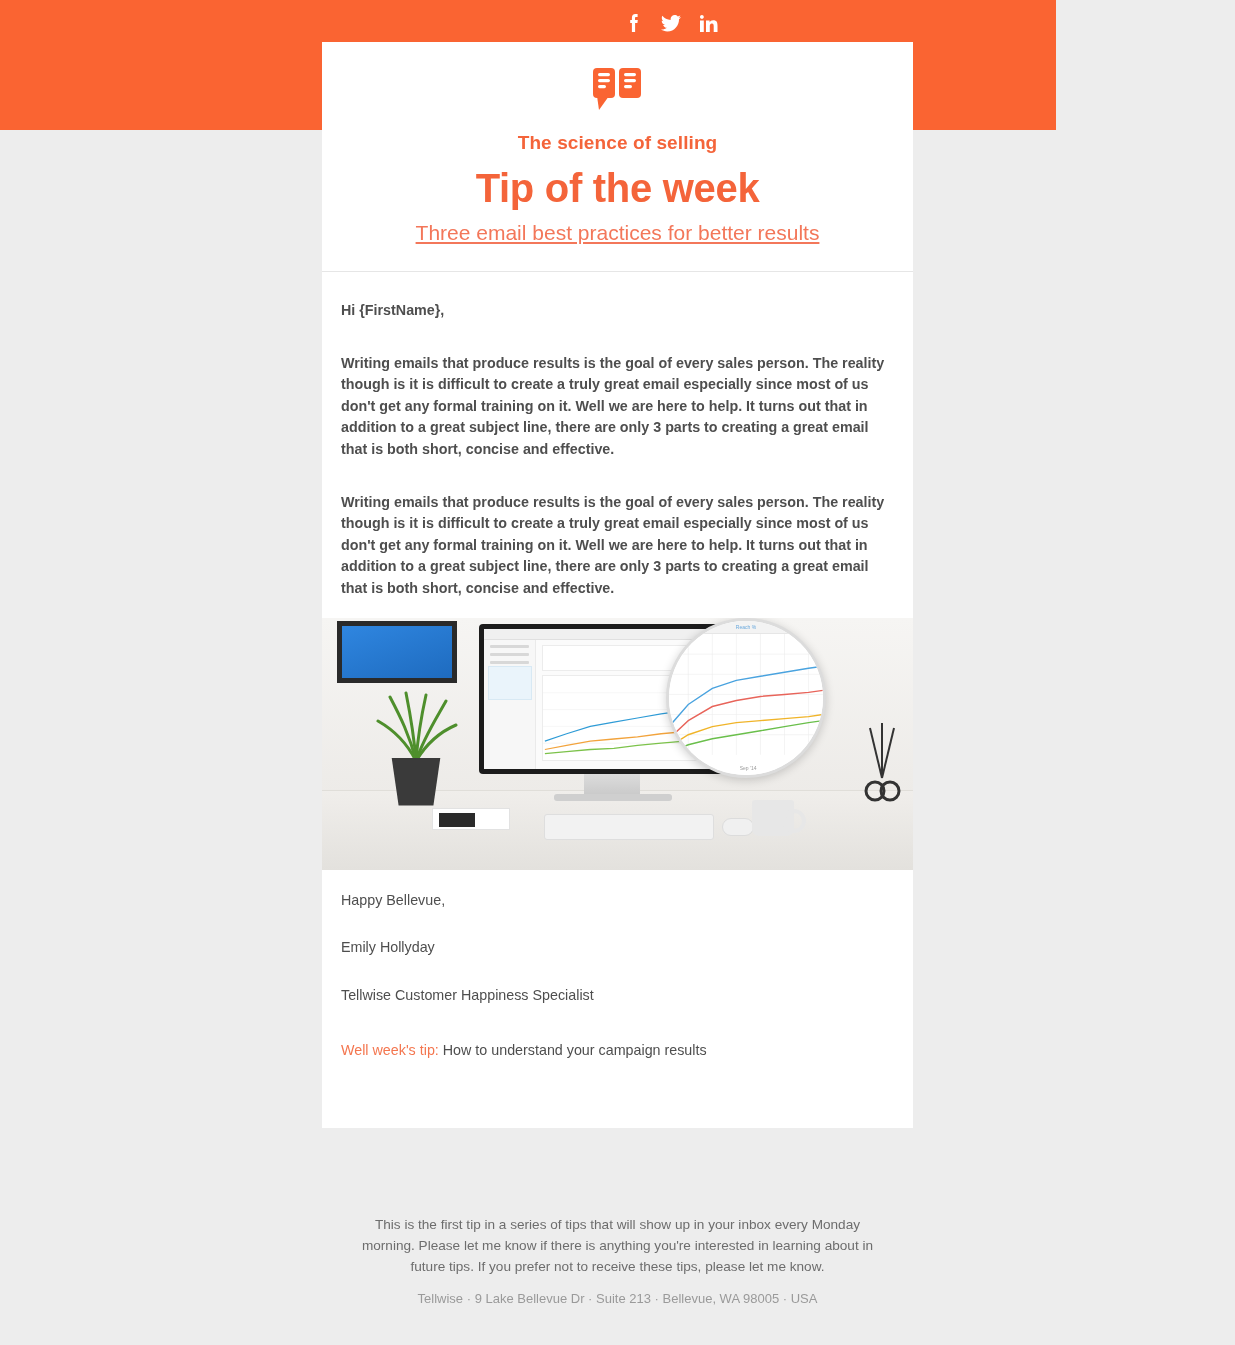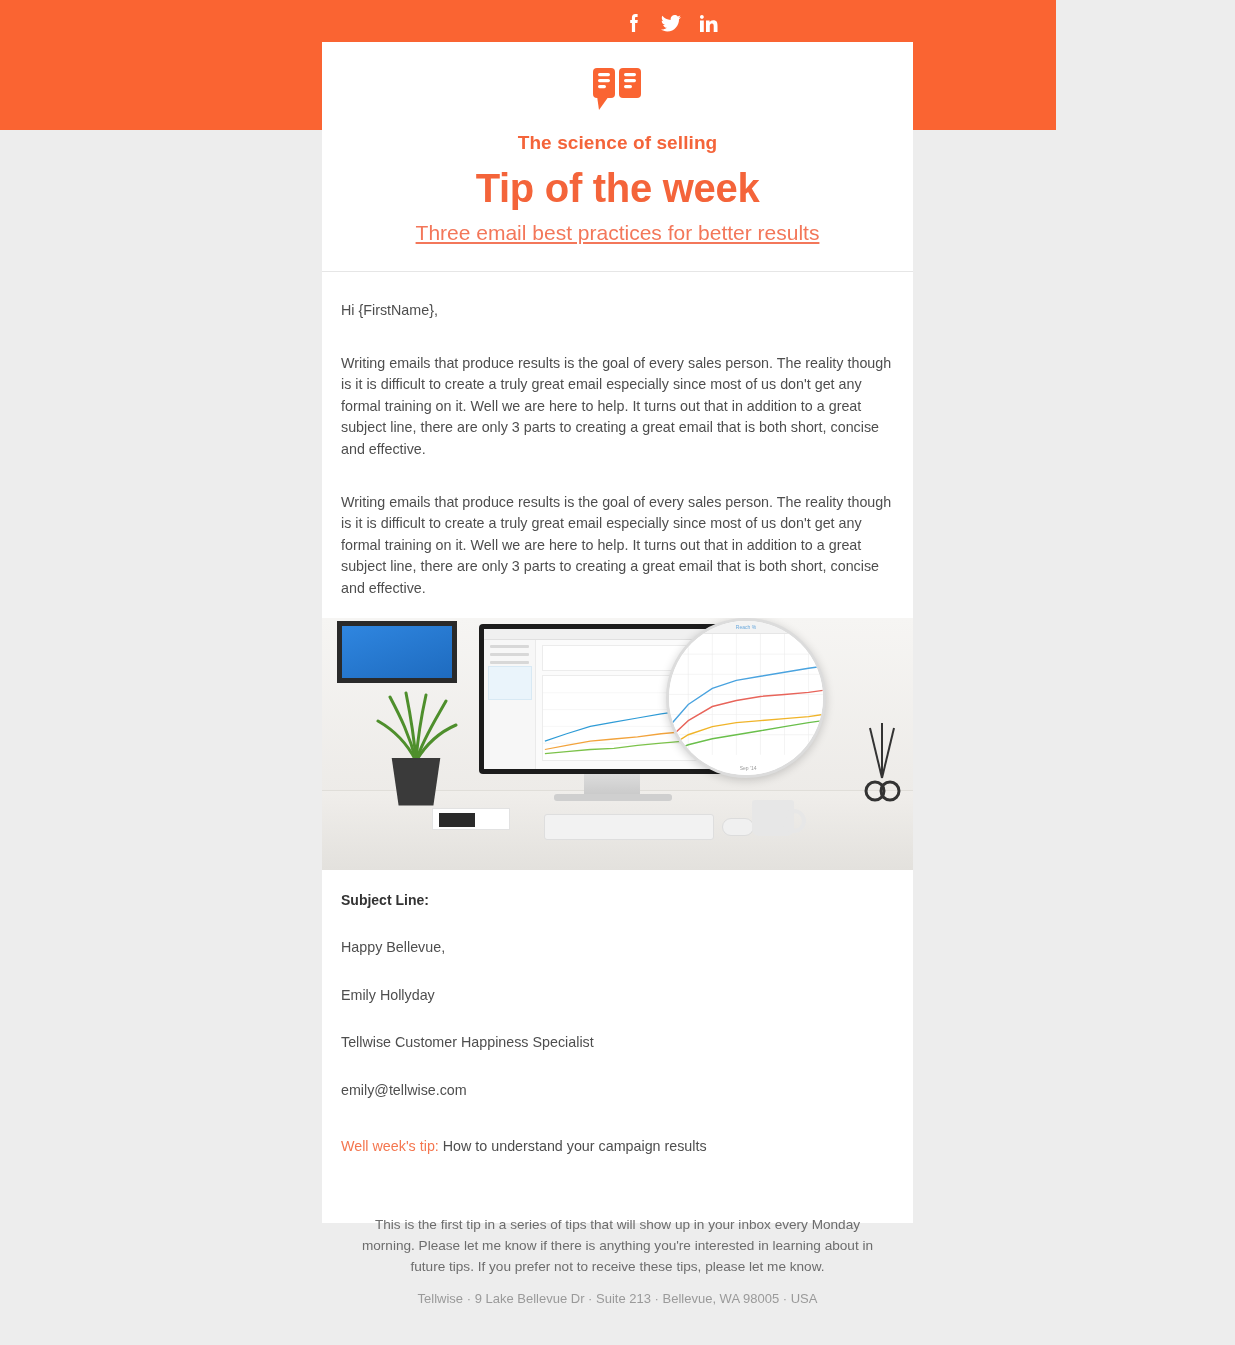"Hi {FirstName}," .body-block { font-weight: none -> bold }
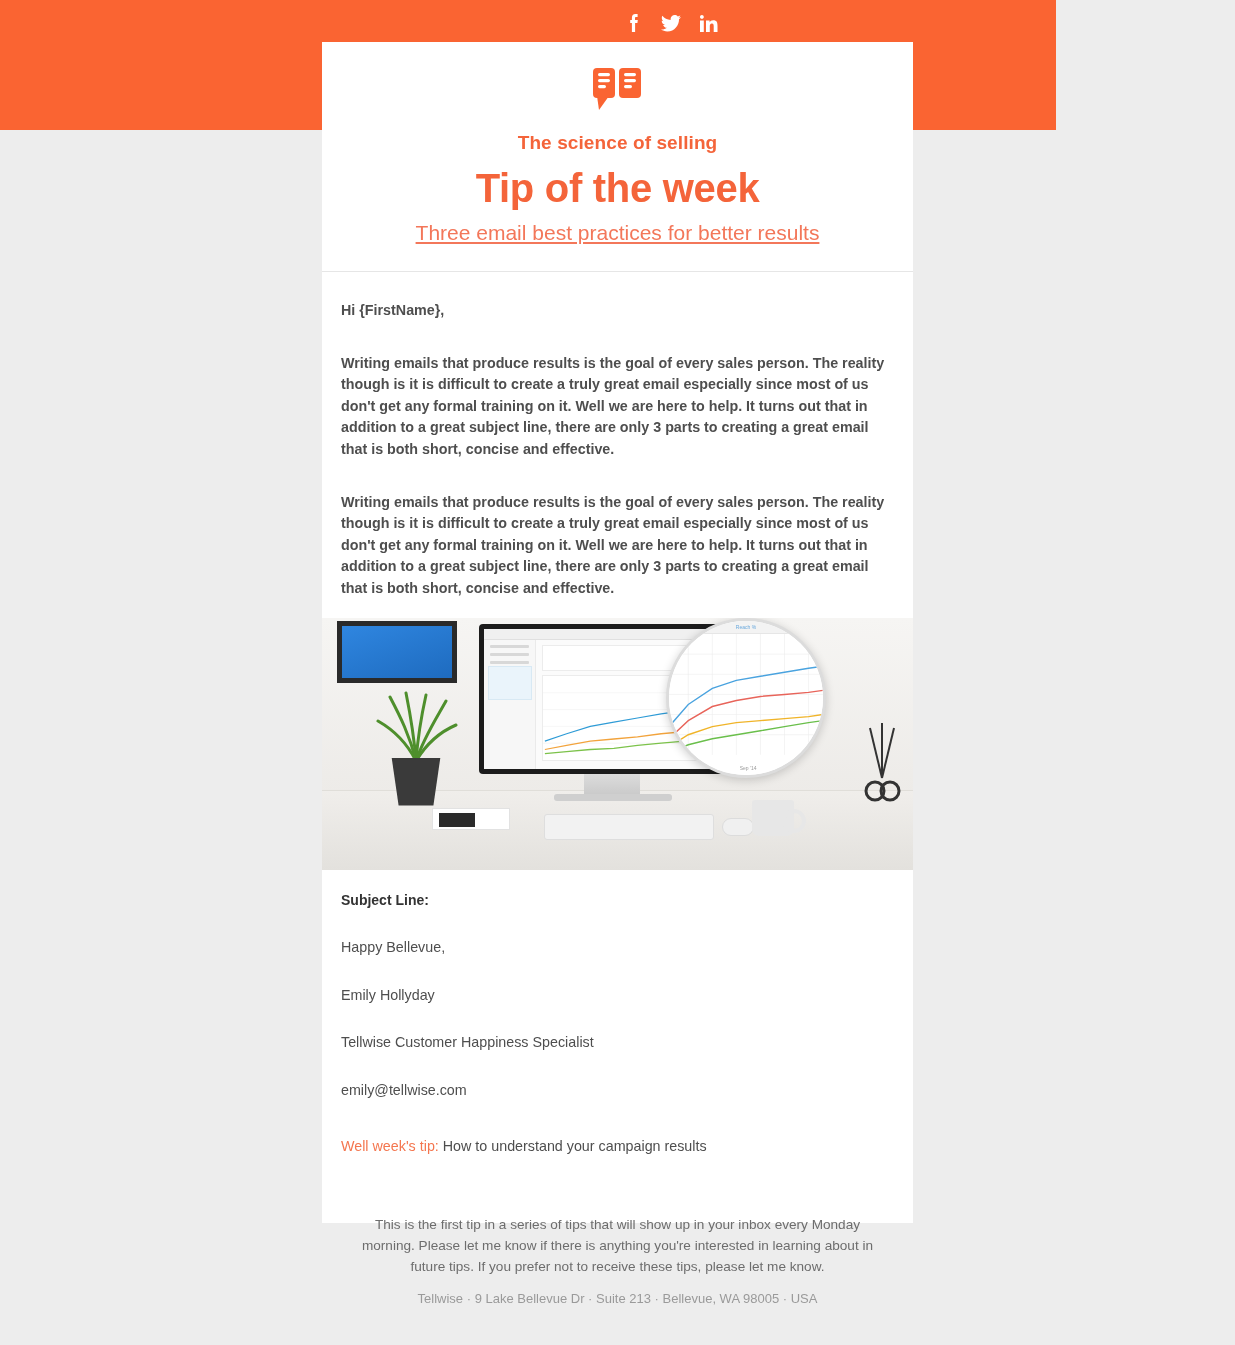"Subject Line:" p.subject-label { html: <p>Subject Line:</p> -> none }
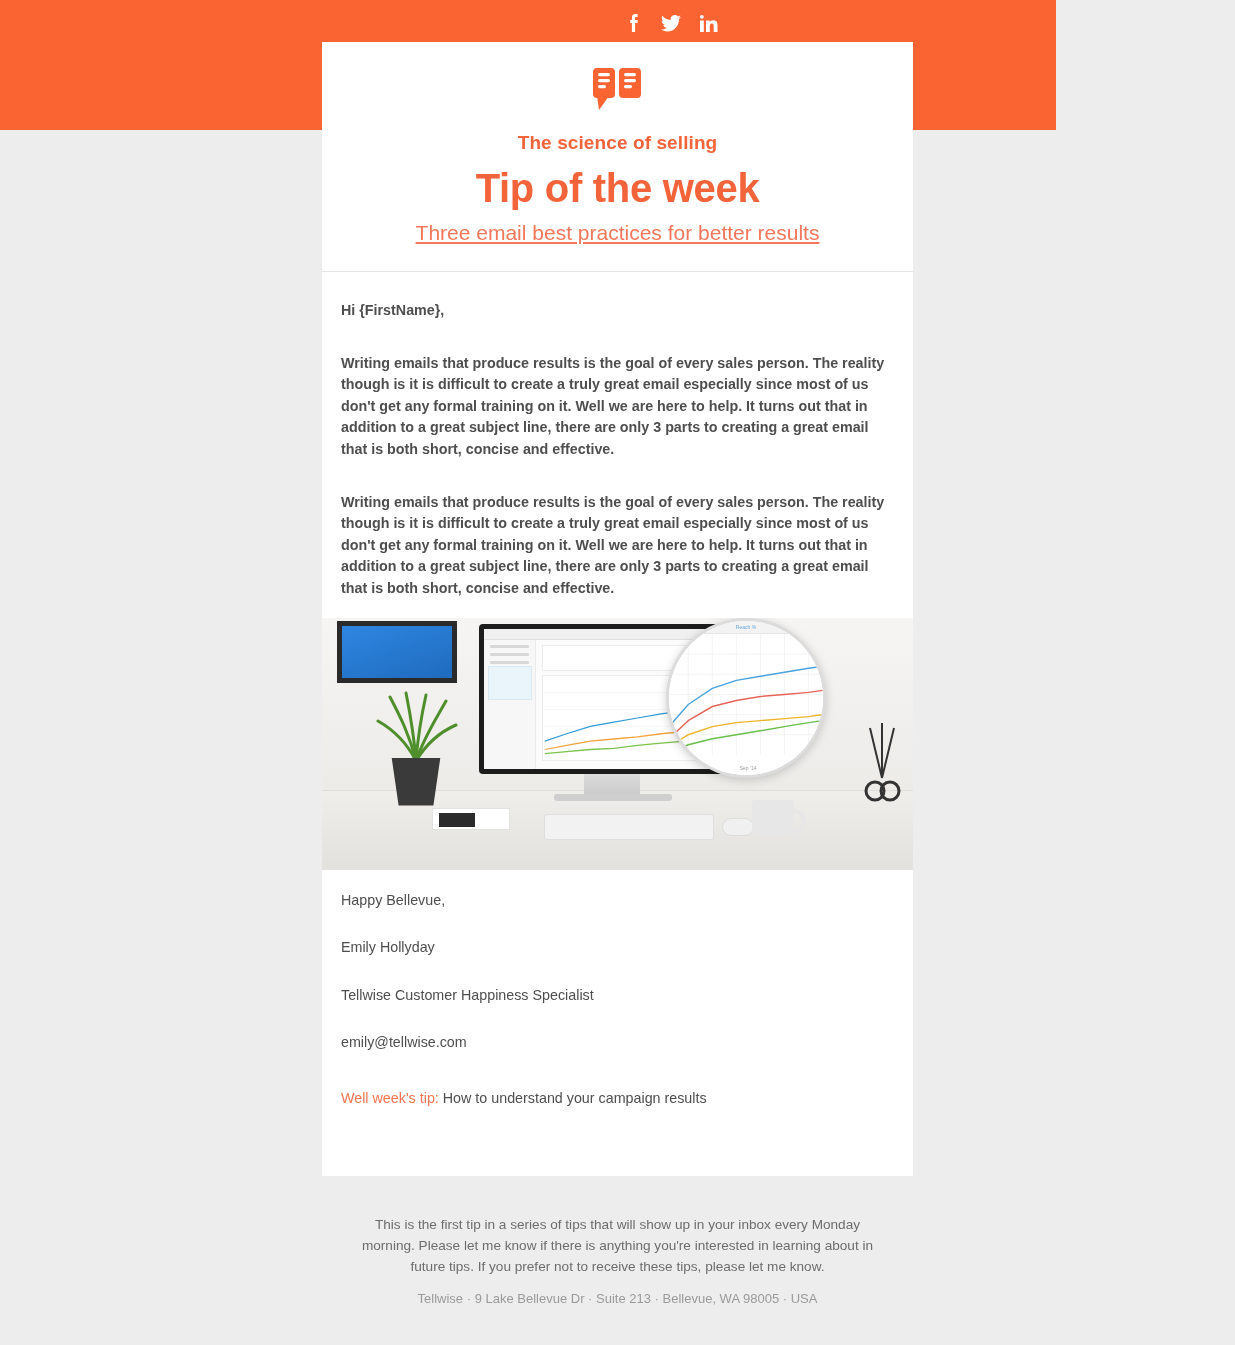"emily@tellwise.com" p.sig-line { html: <p>emily@tellwise.com</p> -> none }
